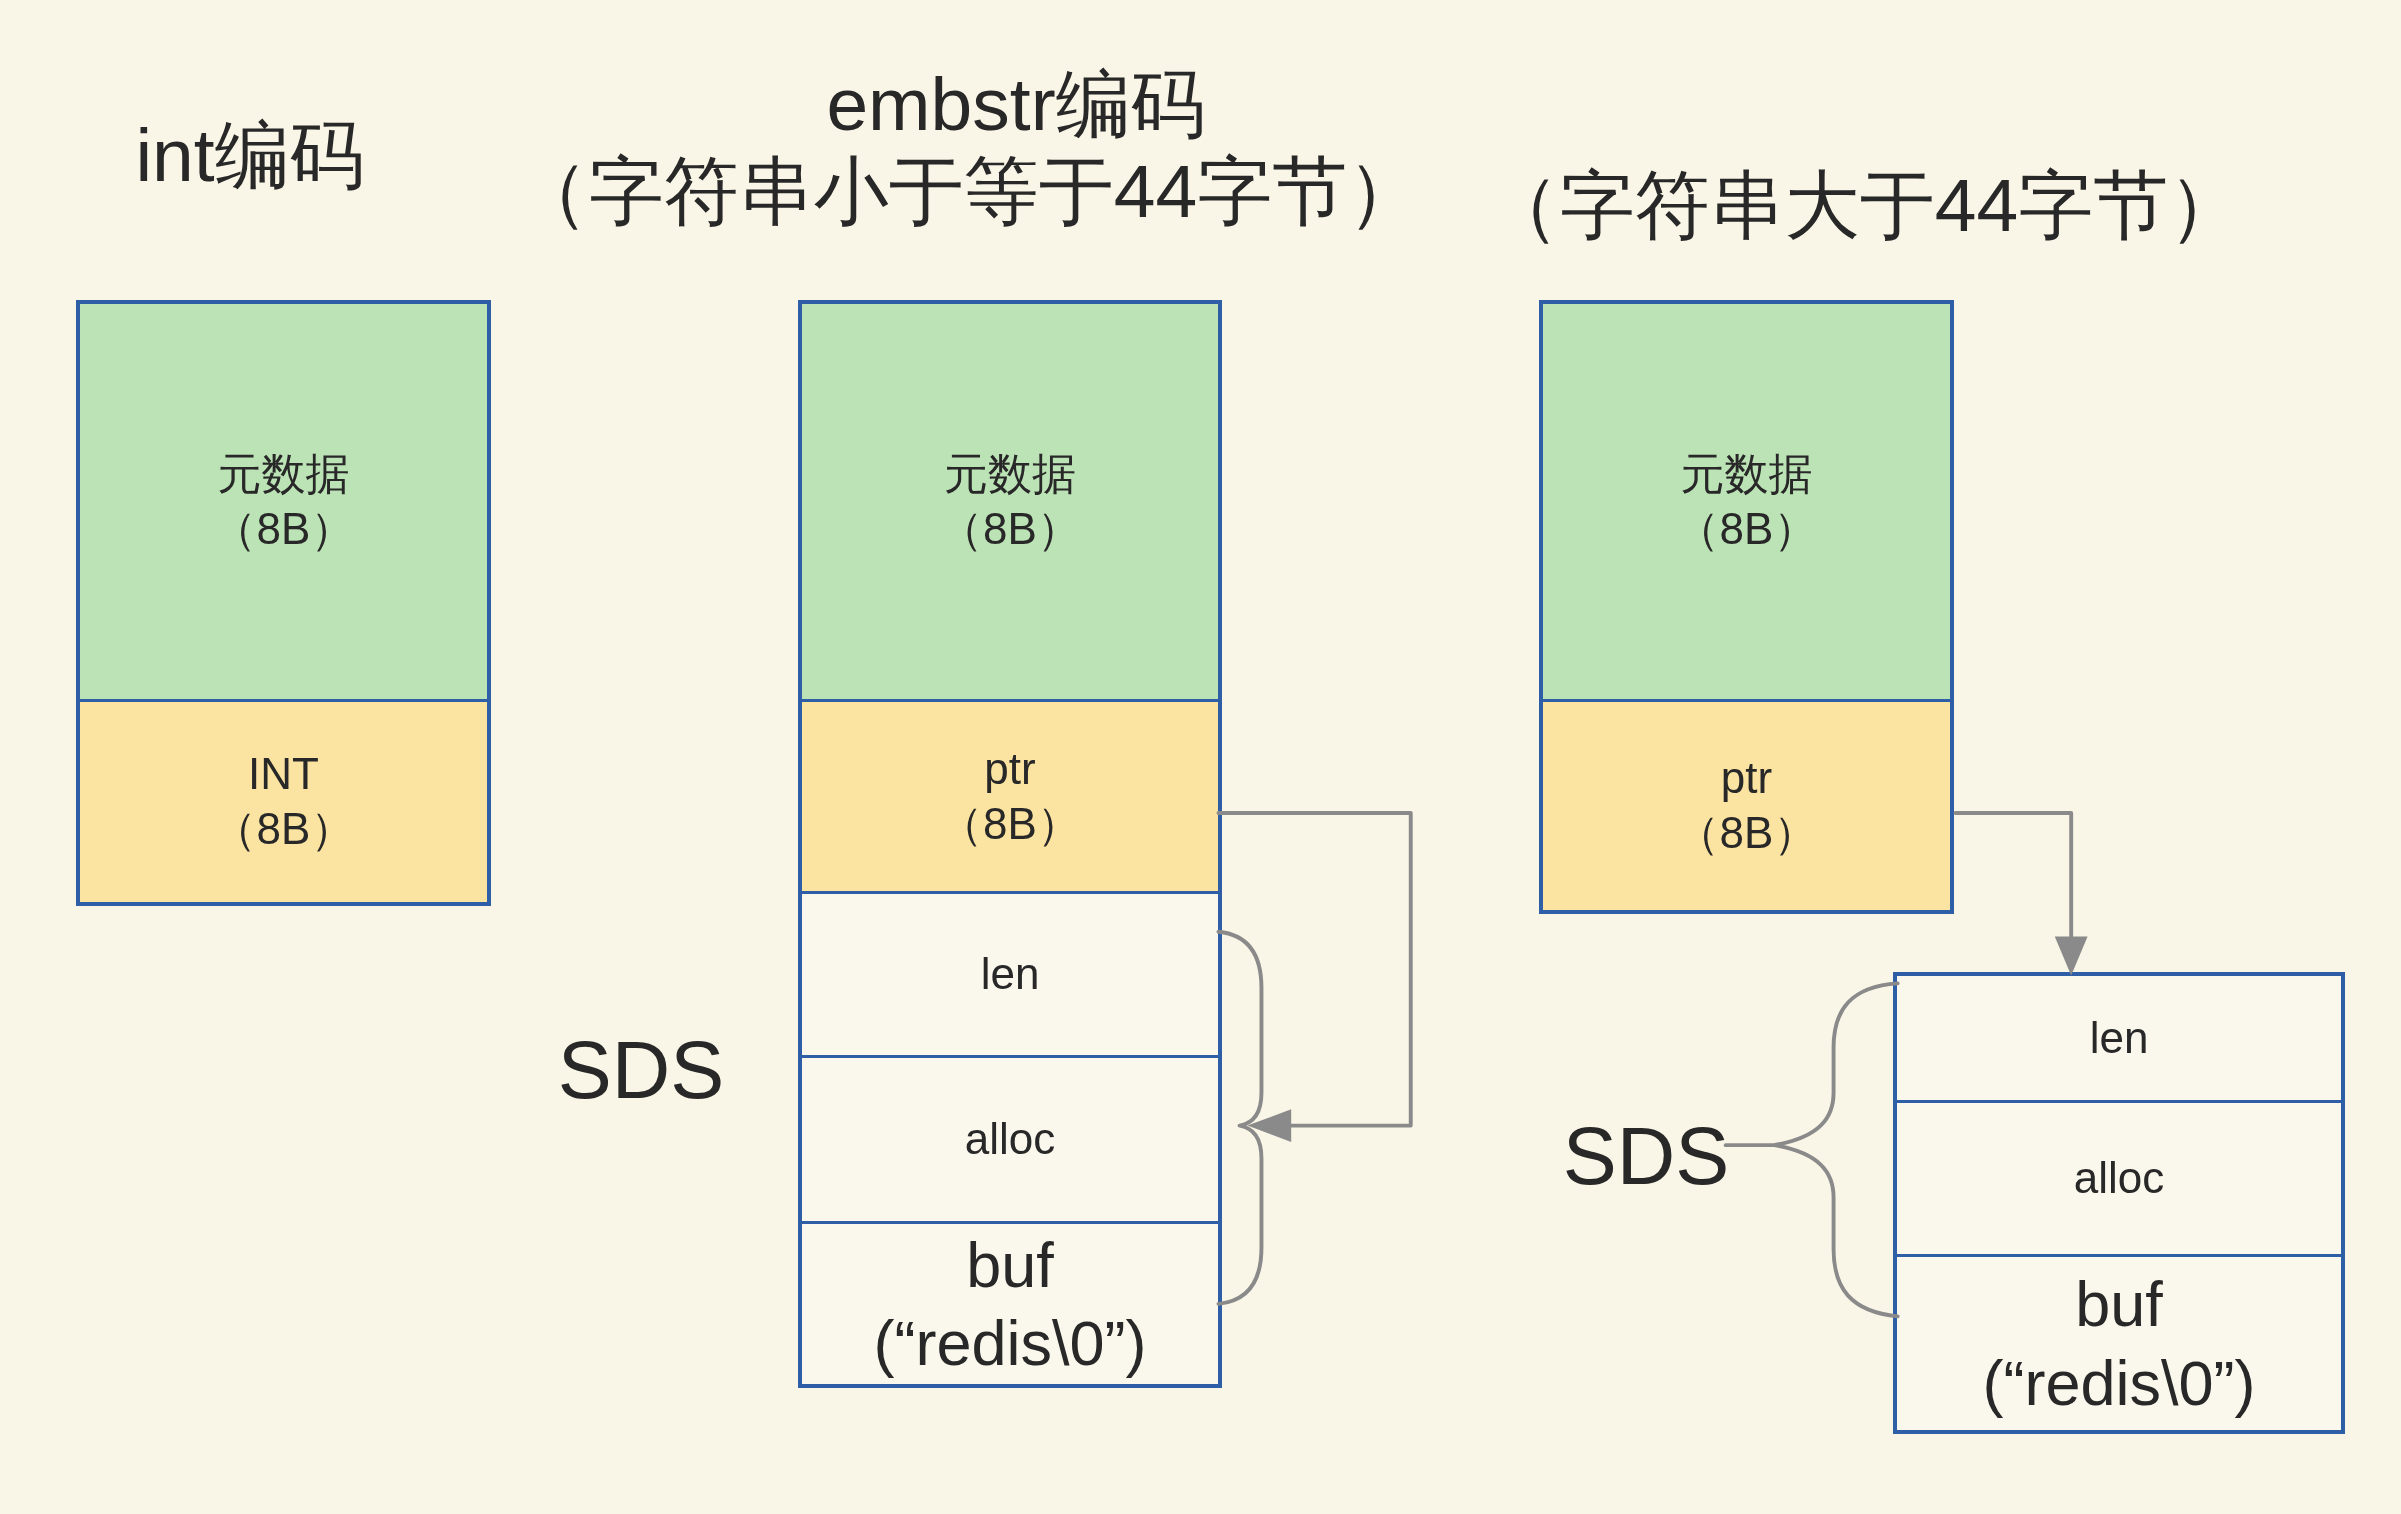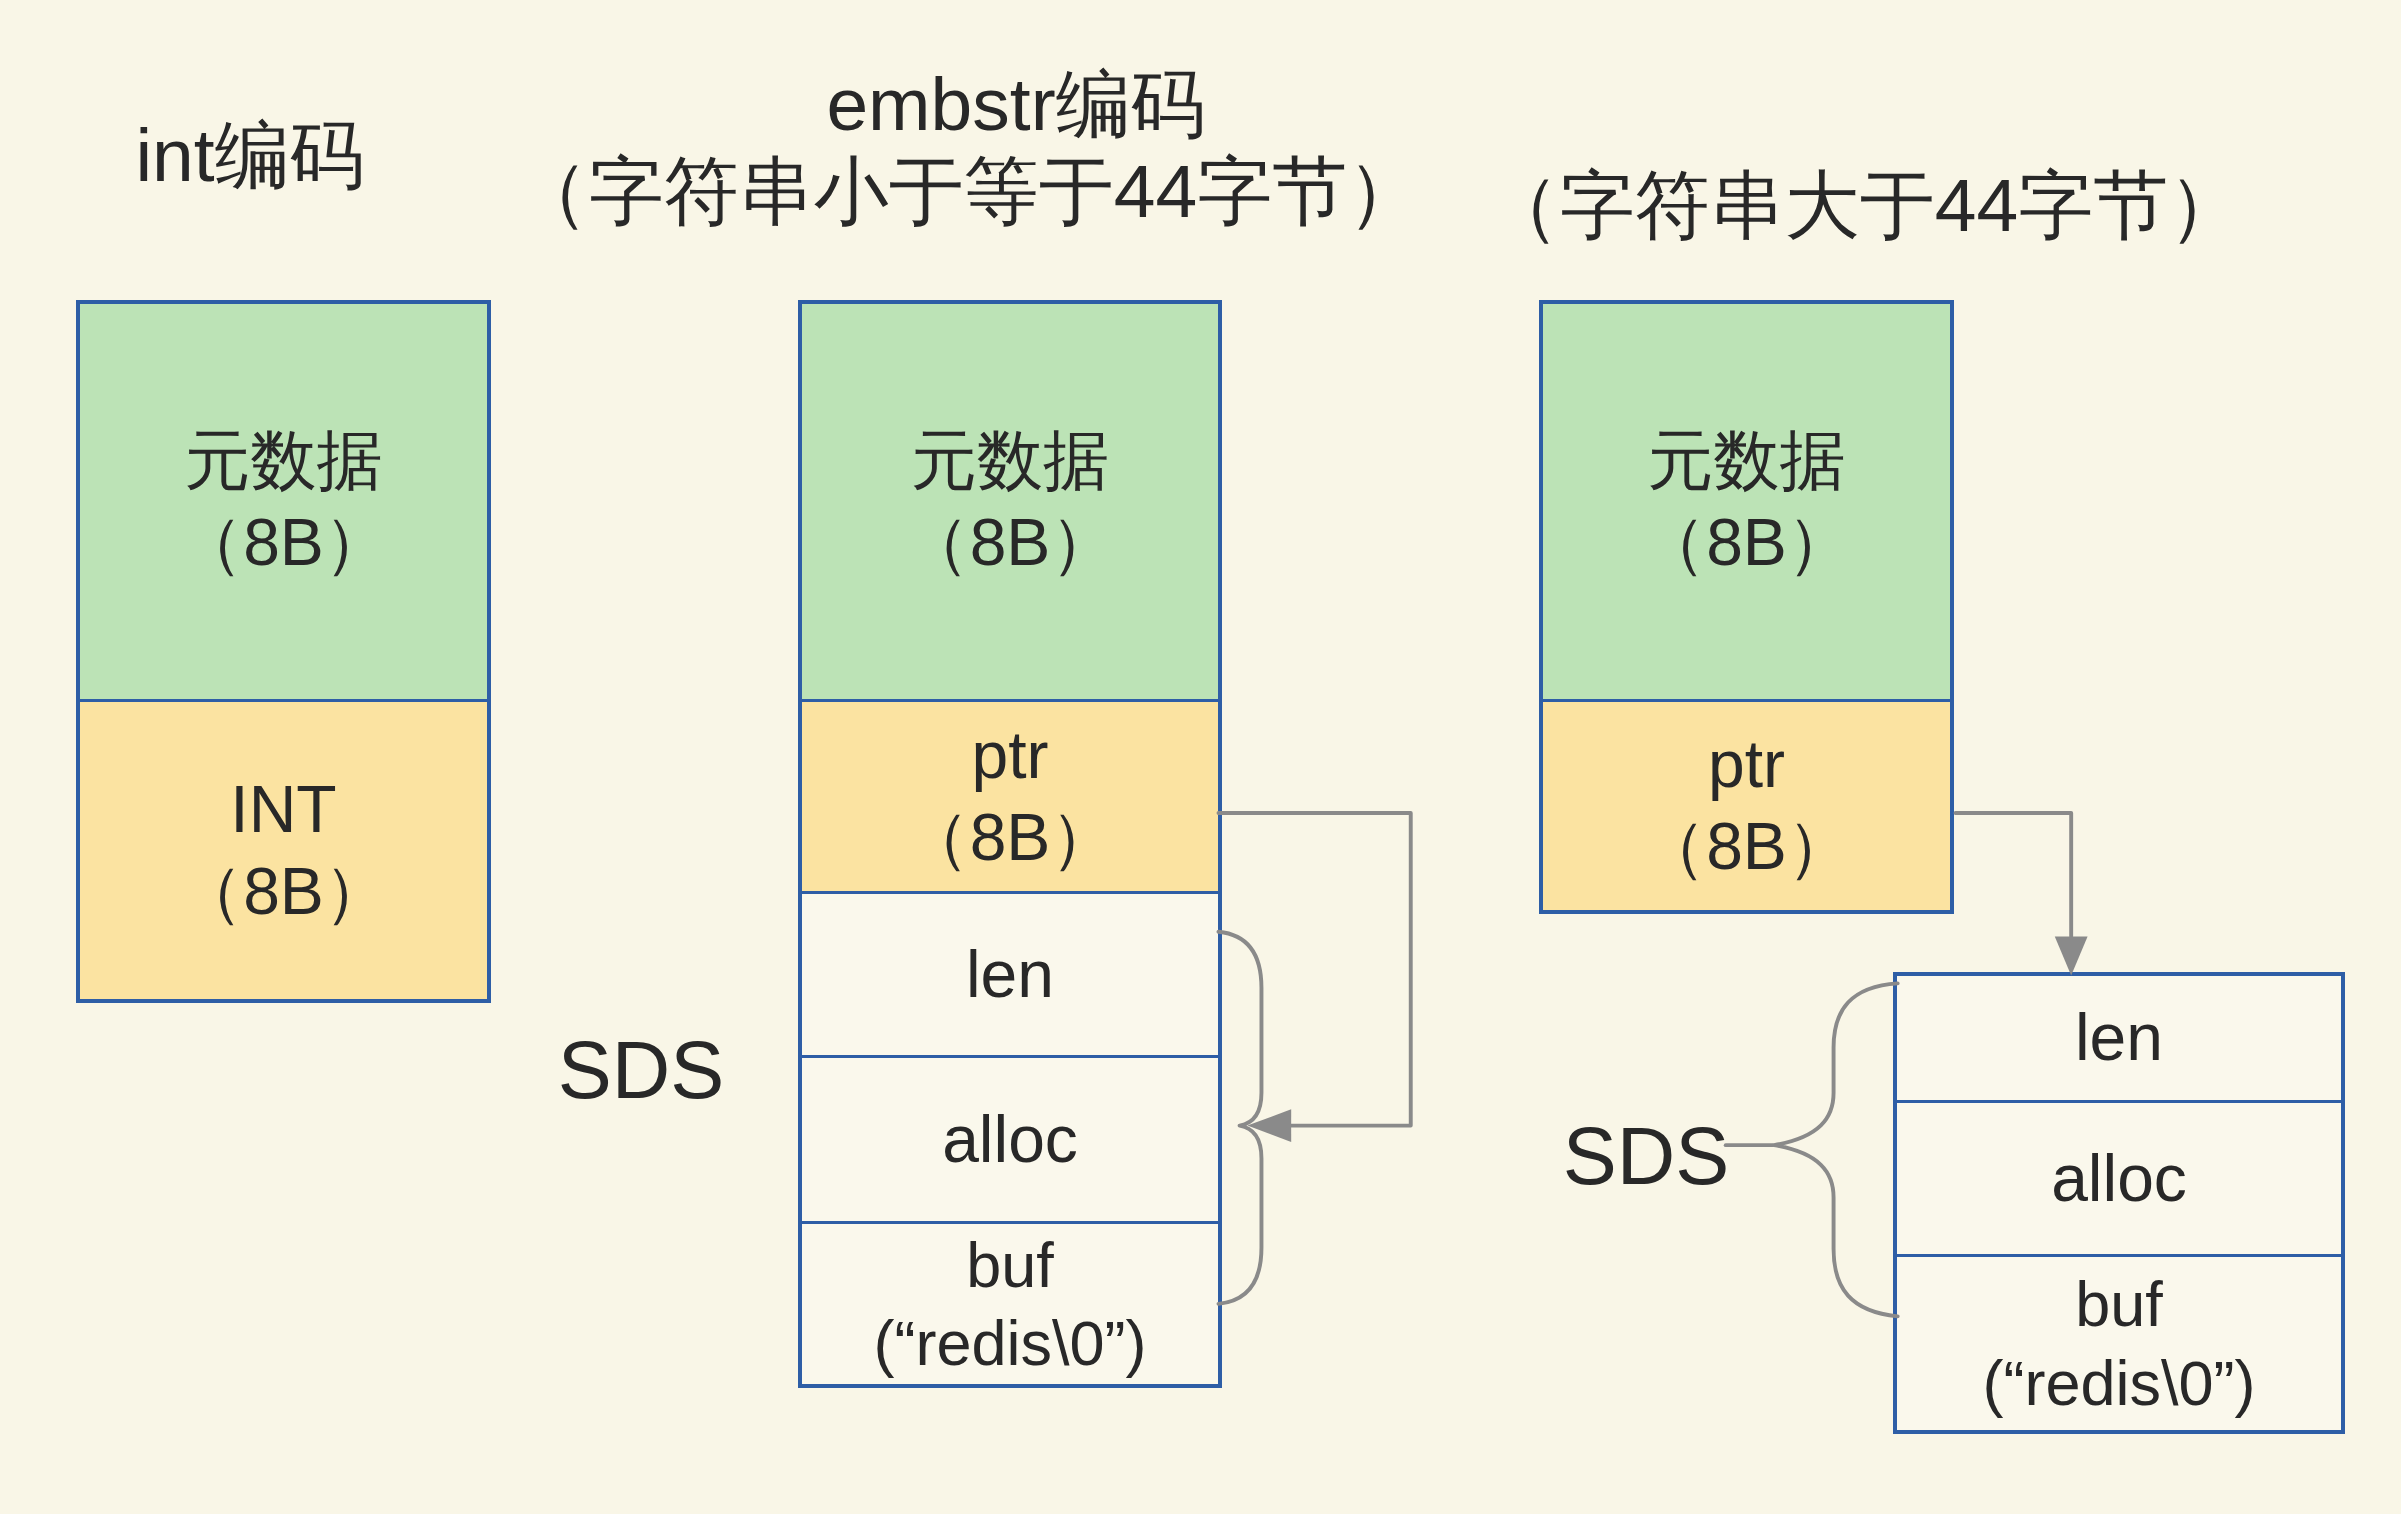"元数据" .row { font-size: 66px -> 44px }
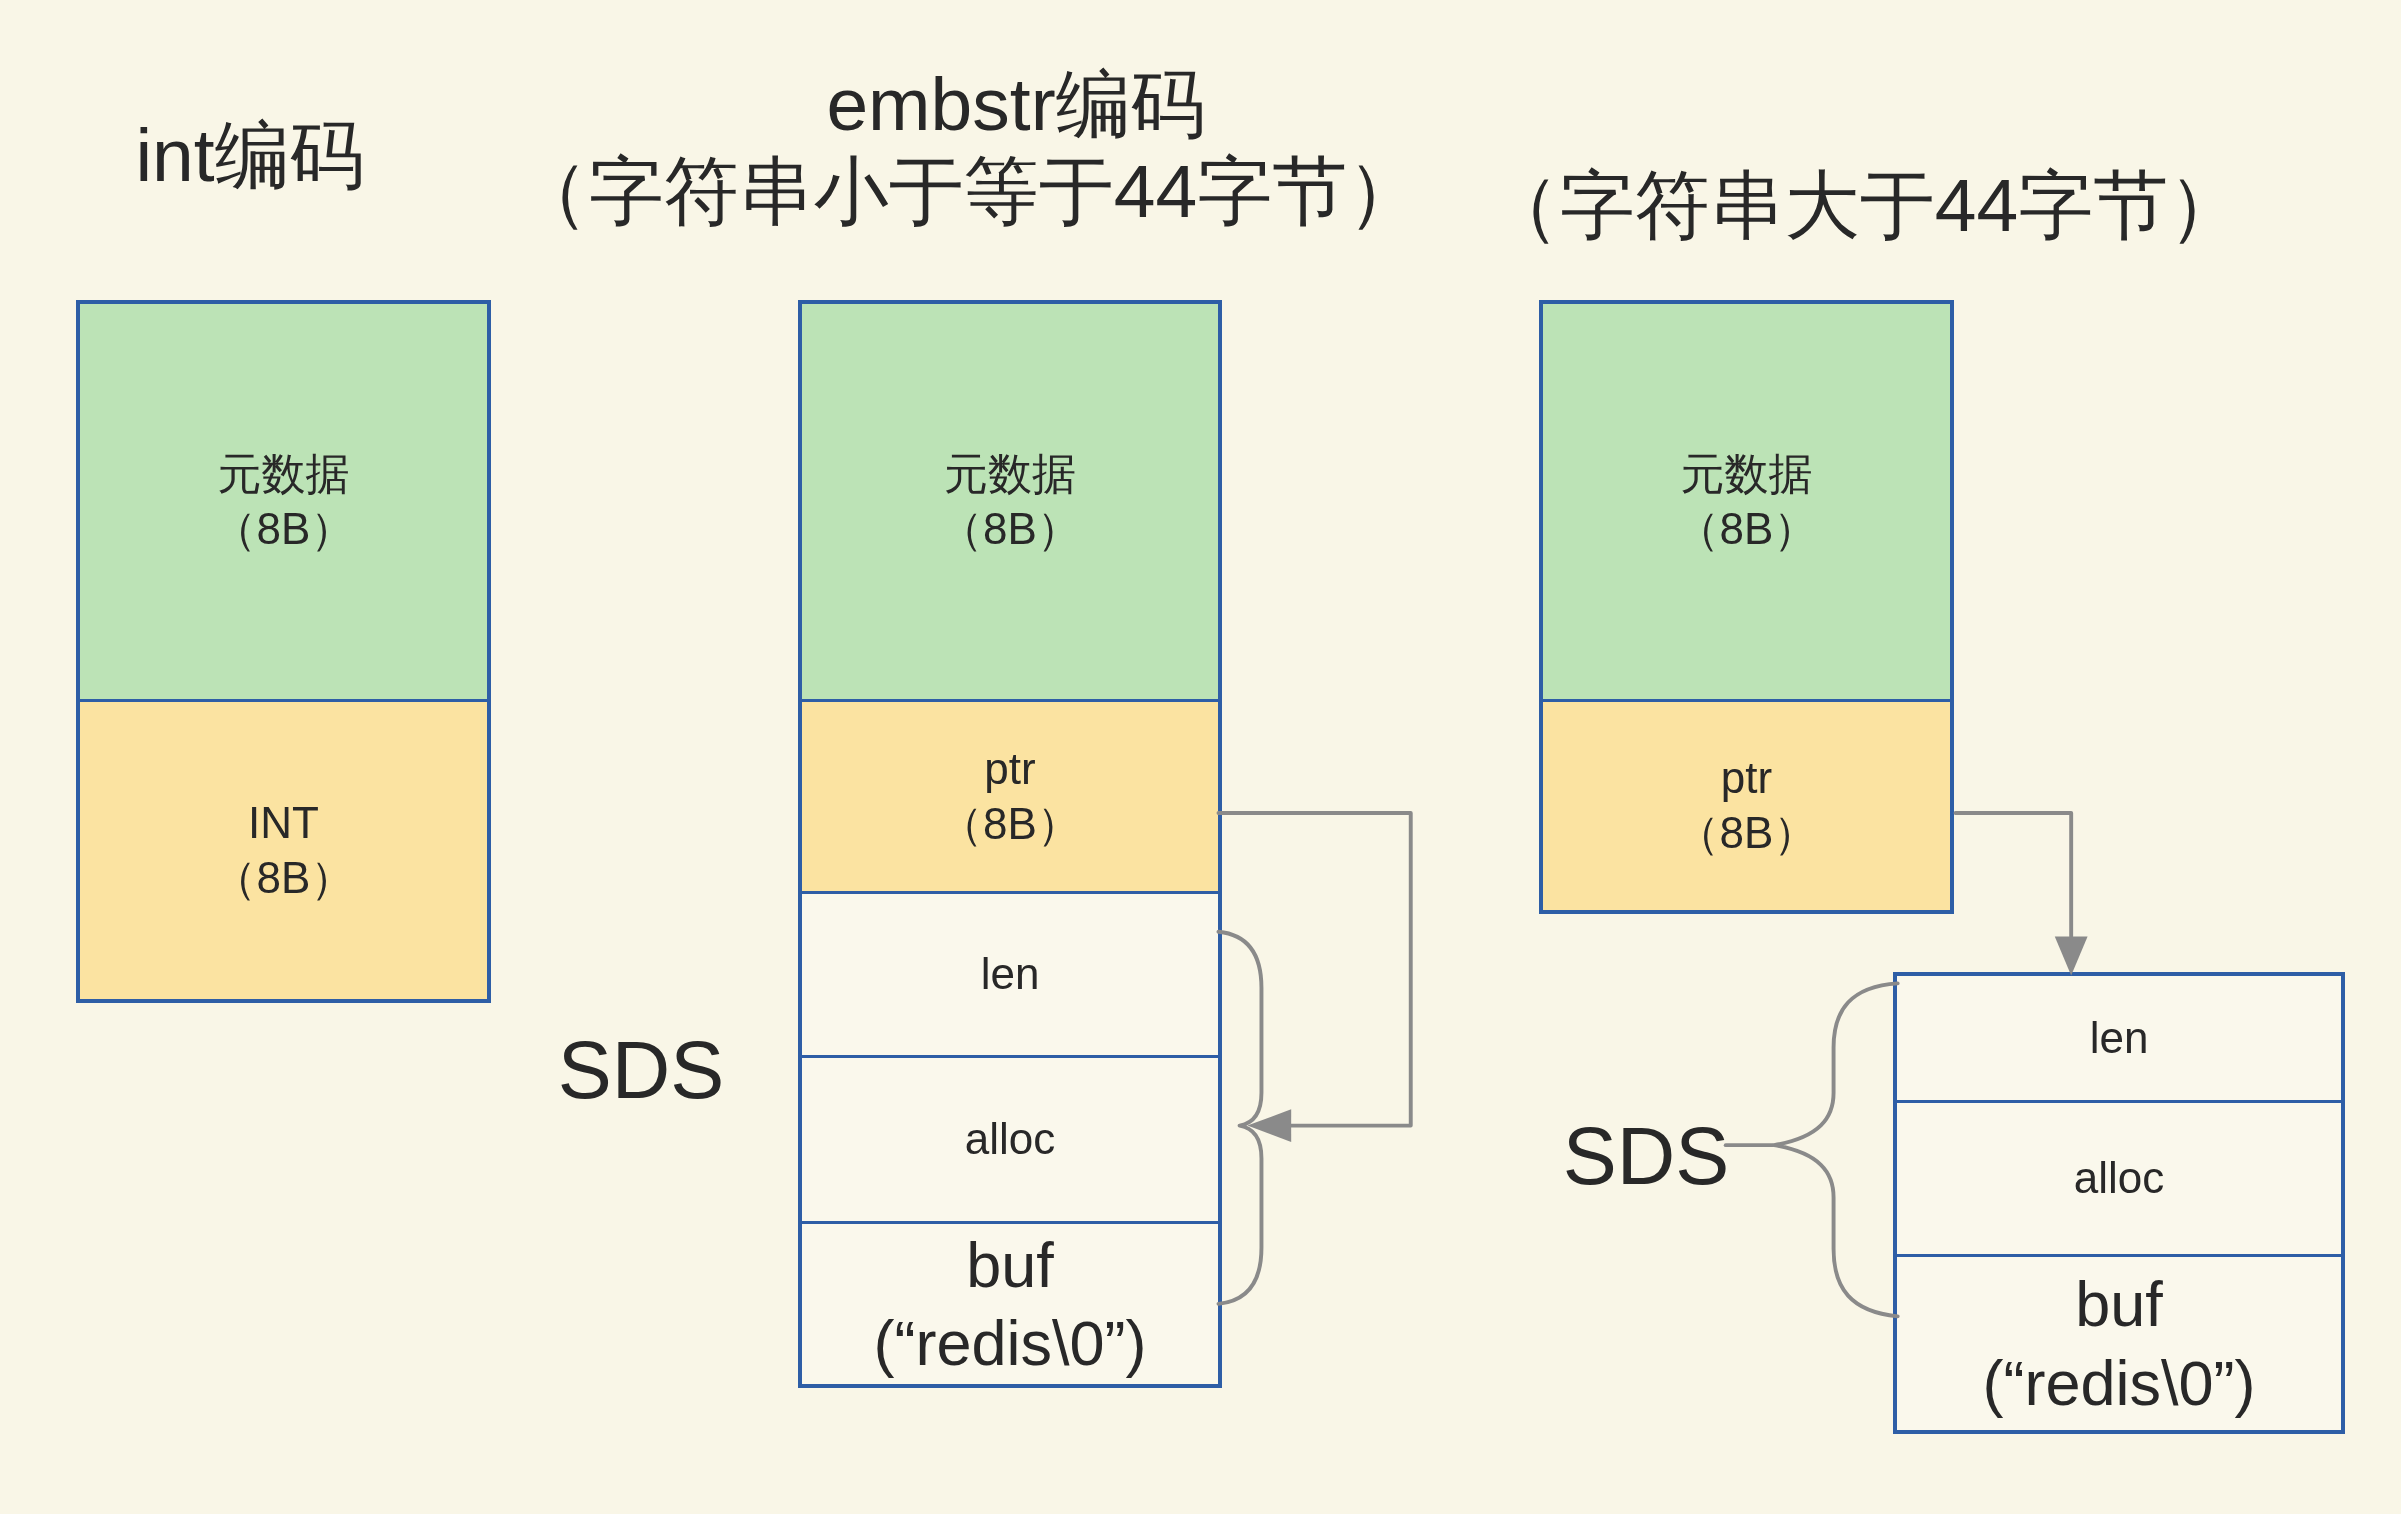"INT" div.row { height: 300px -> 203px }
